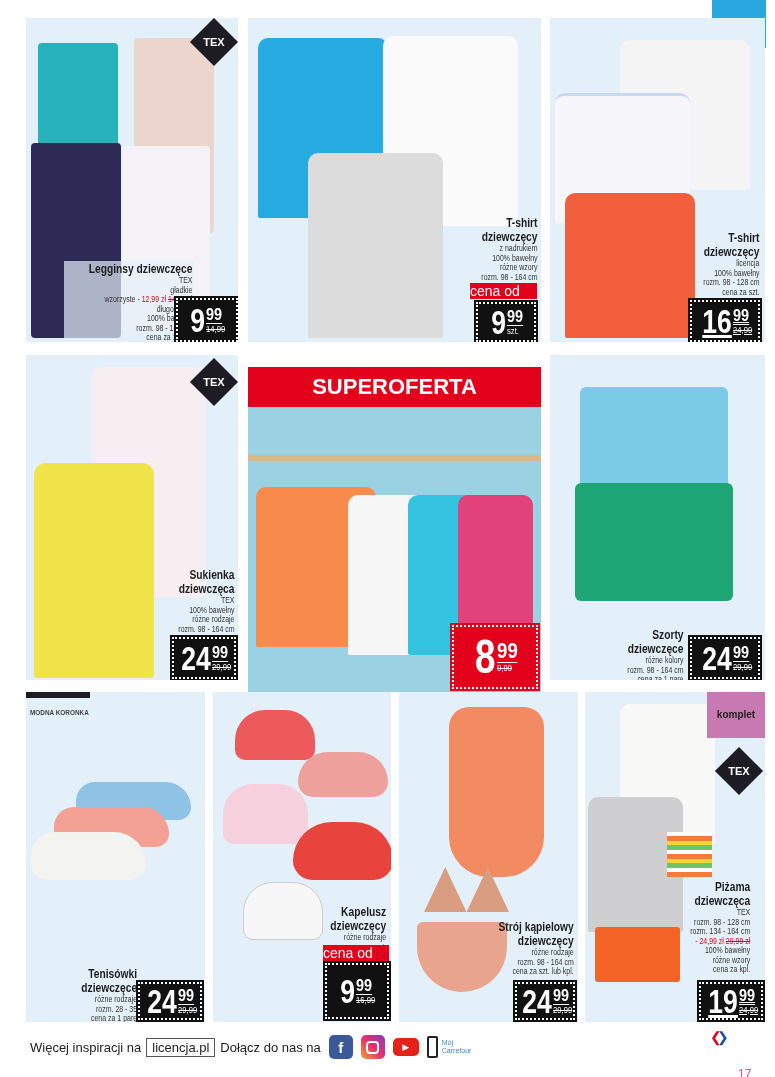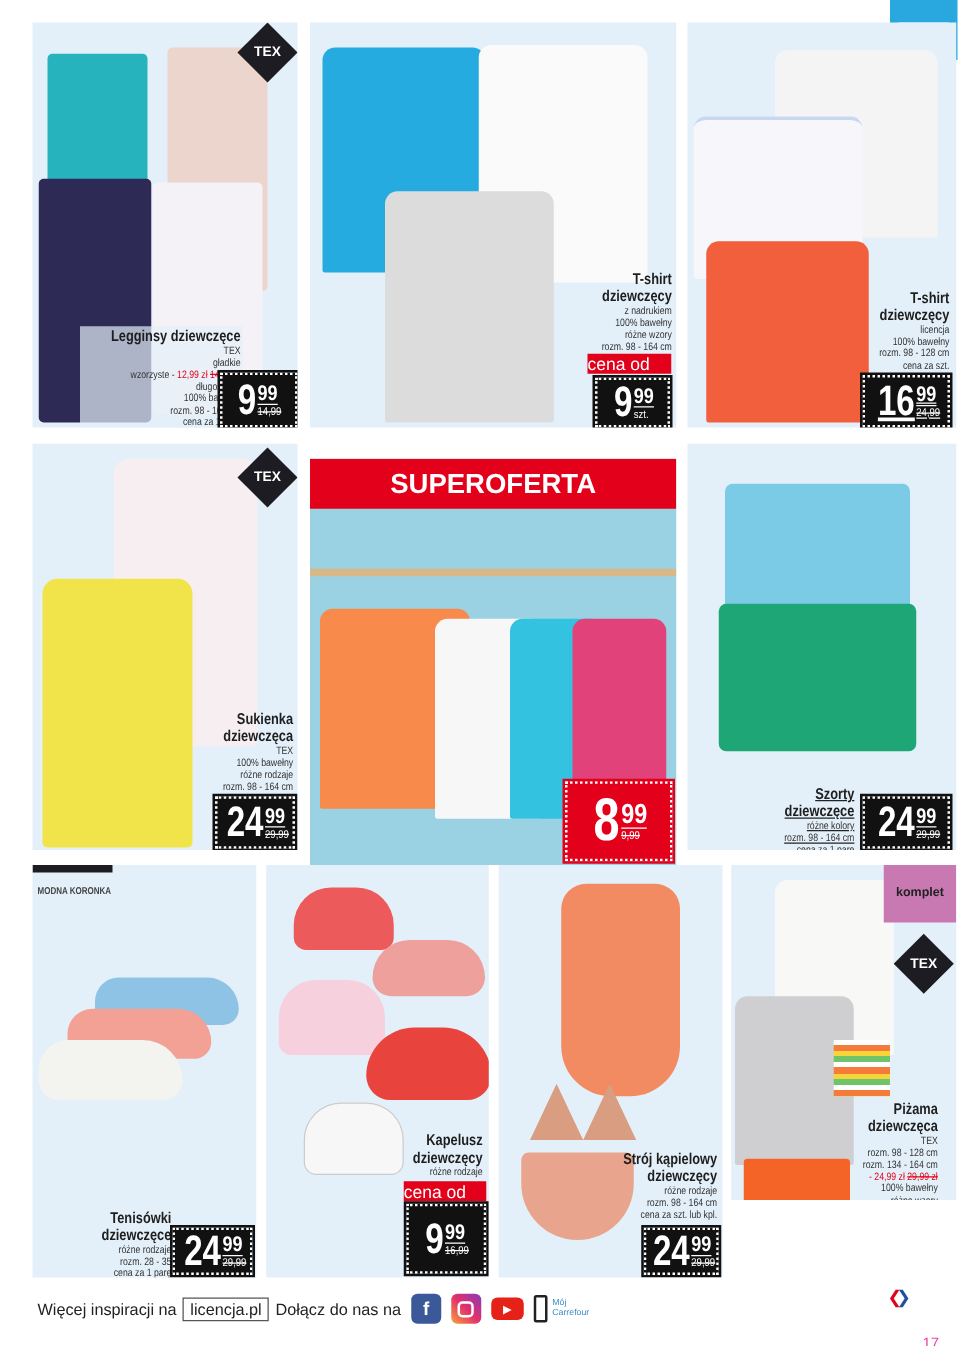"Szorty" div.info { text-decoration: underline -> none }
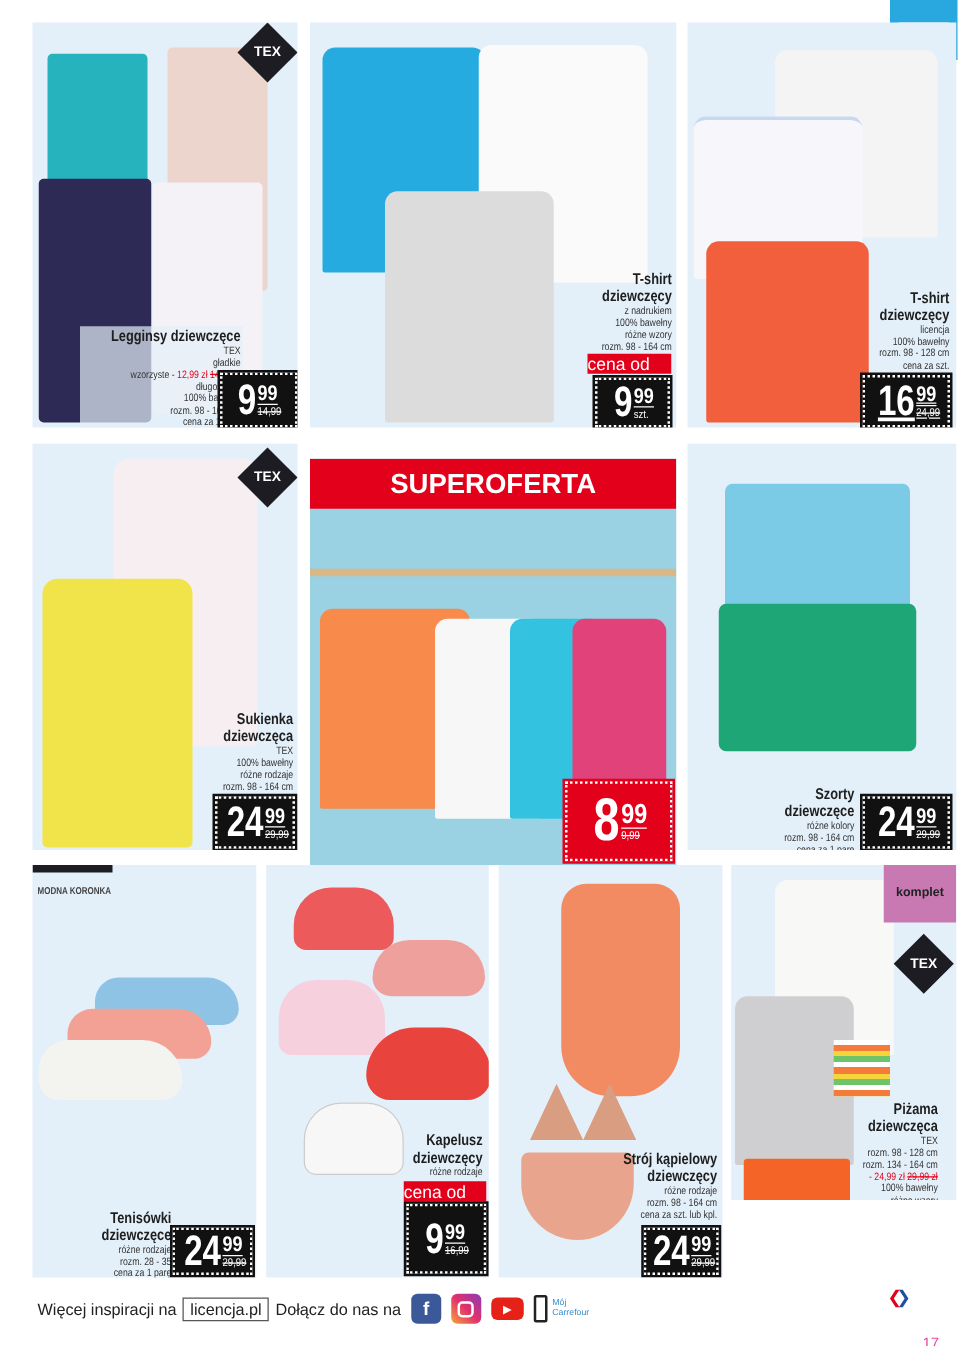"komplet" div.panel { height: 268px -> 330px }
